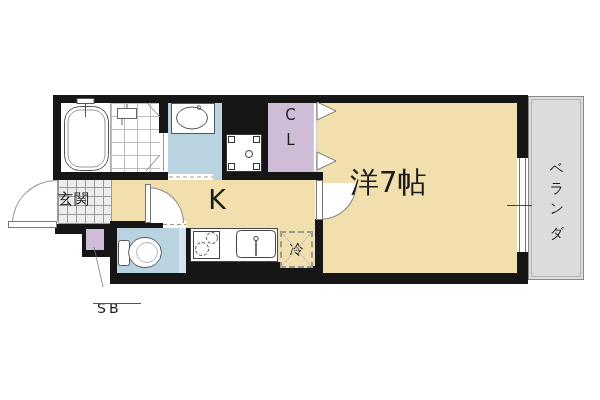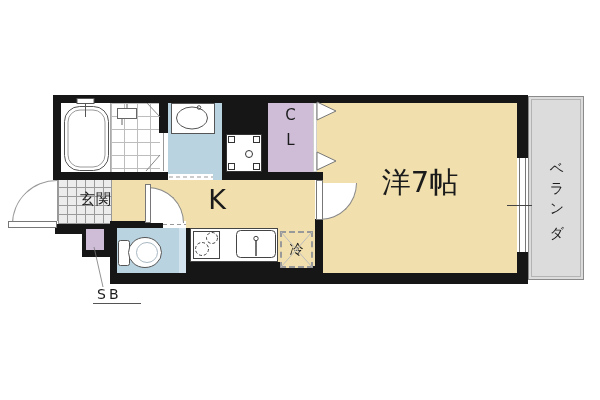"玄関" .lbl-entry { text-align: right -> left }
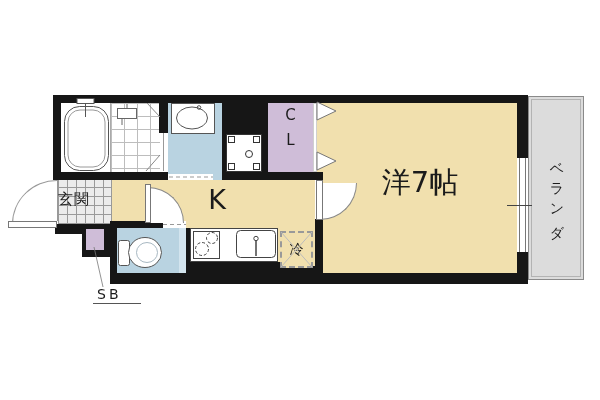"洋7帖" .lbl-room { text-align: center -> left }
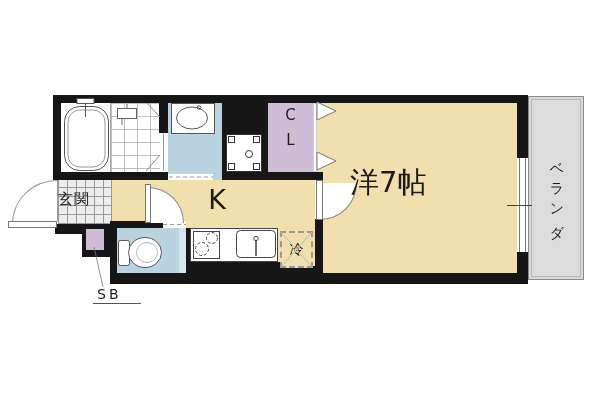"SB" .lbl-sb { top: 287px -> 301px }
